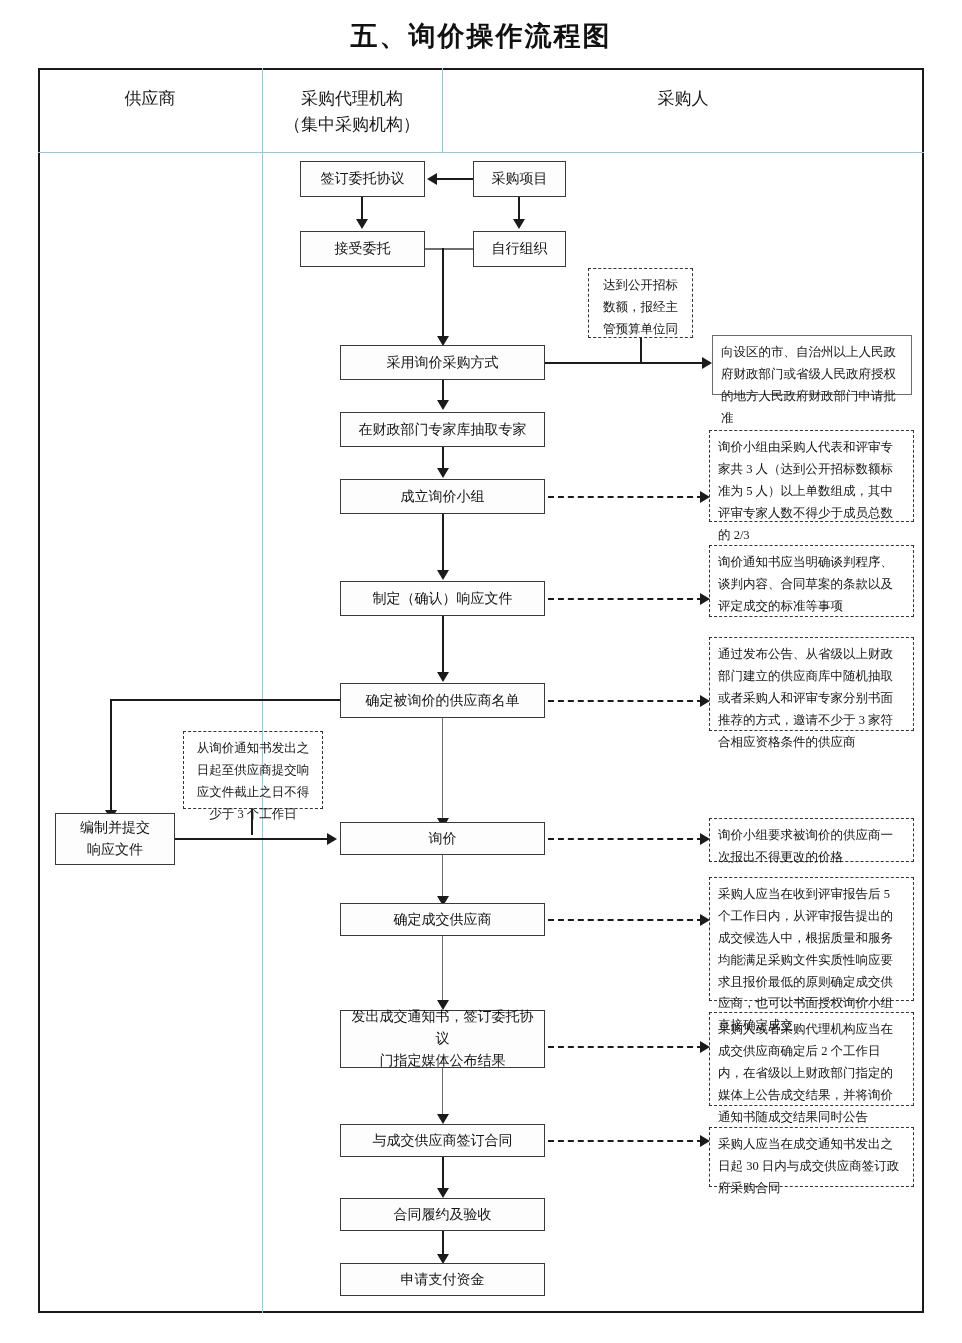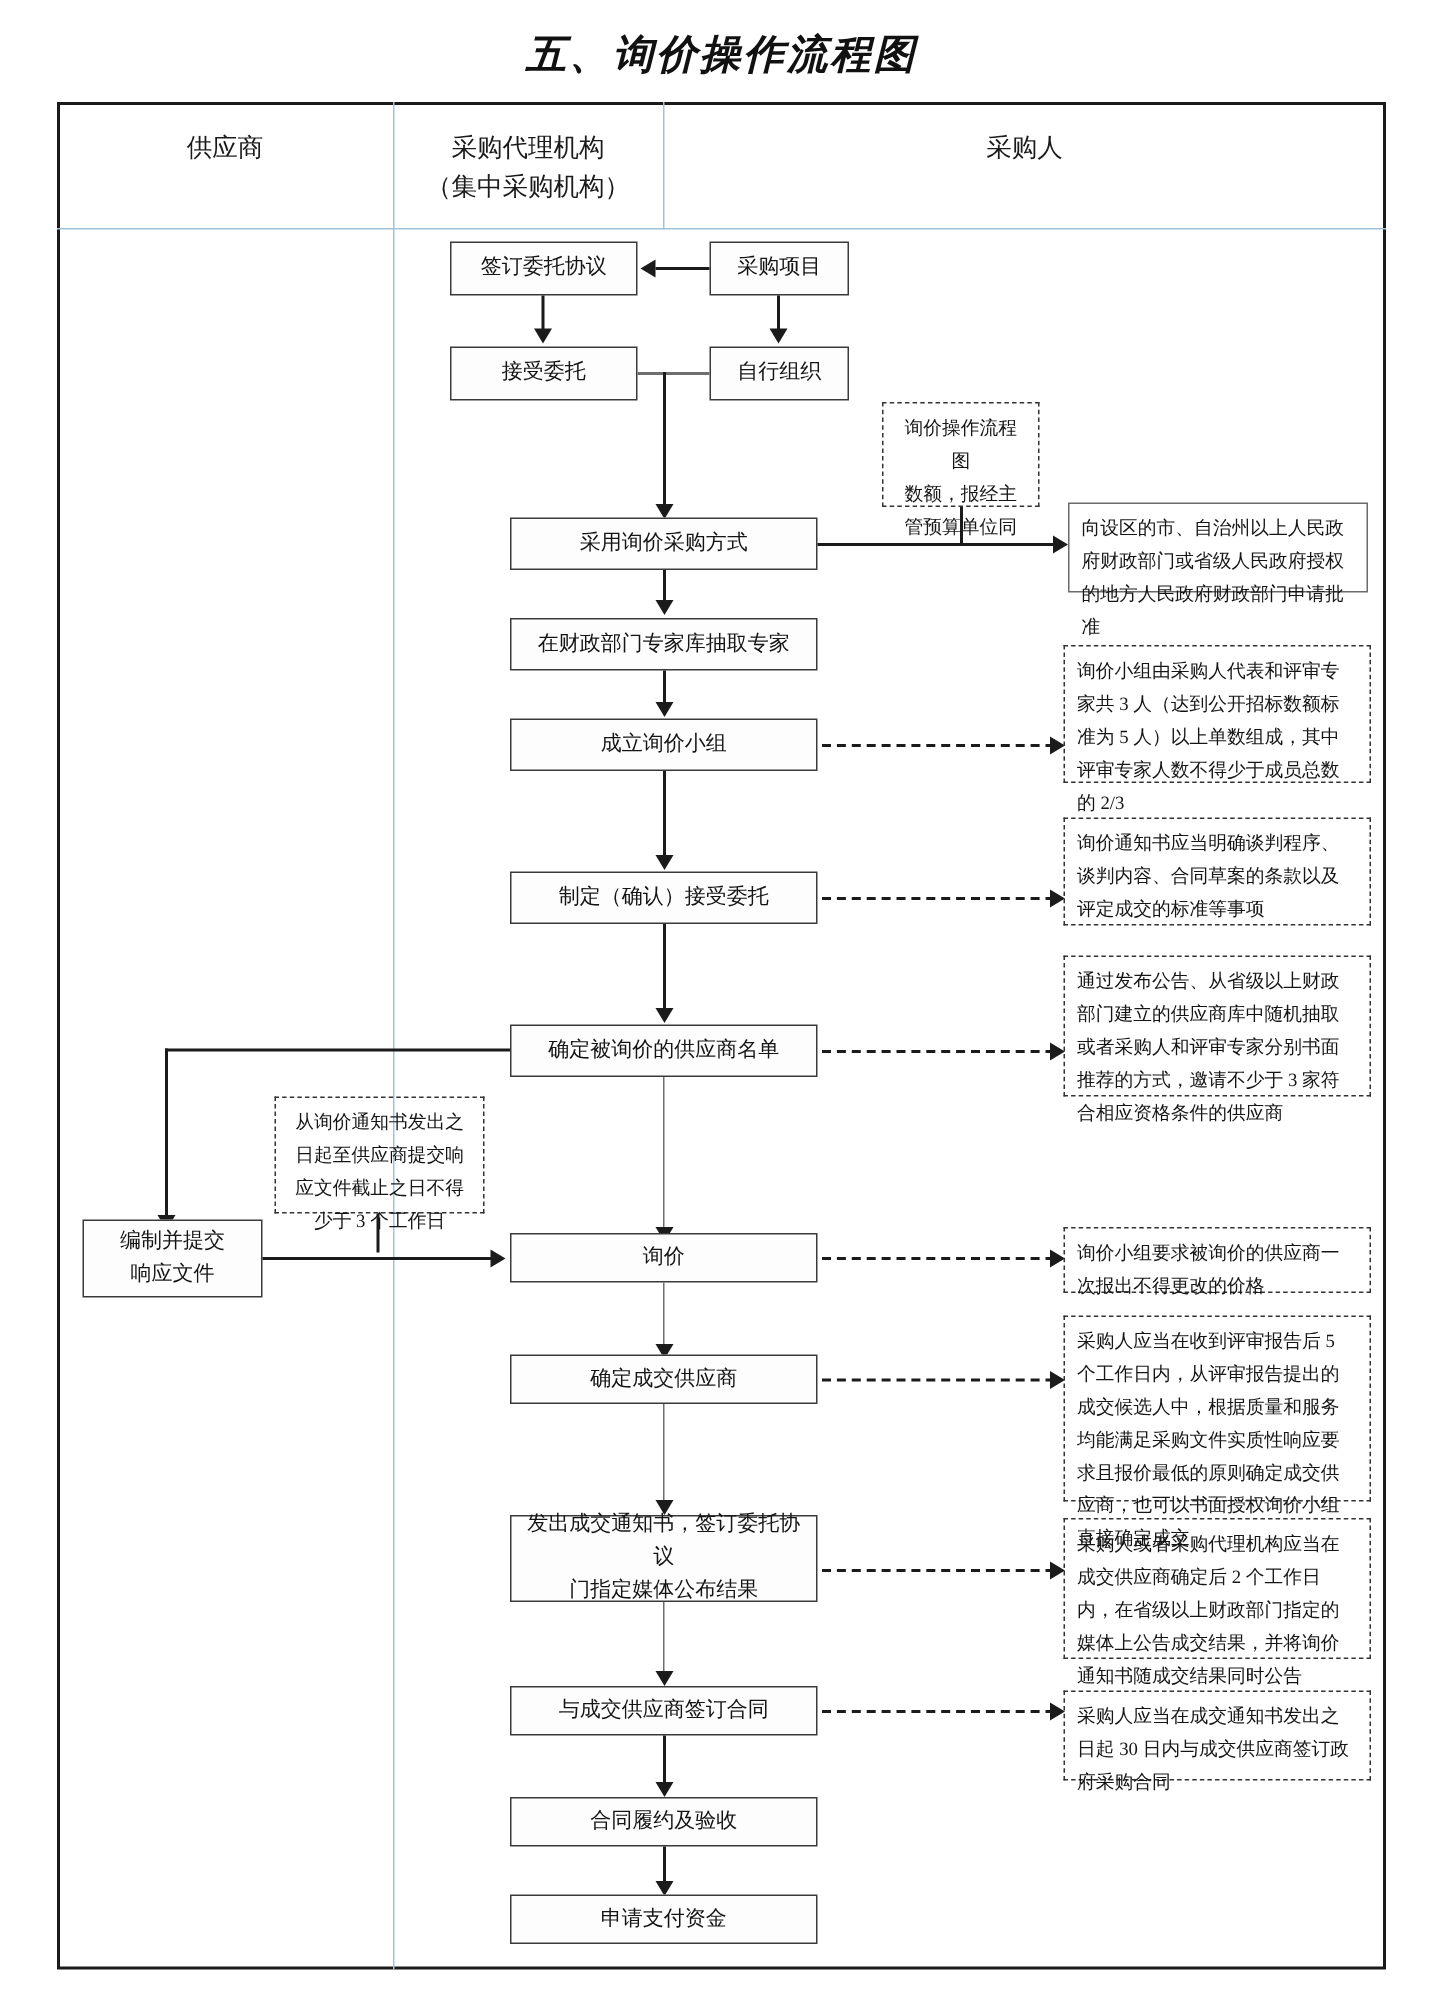"五、询价操作流程图" #title { font-style: italic -> none }
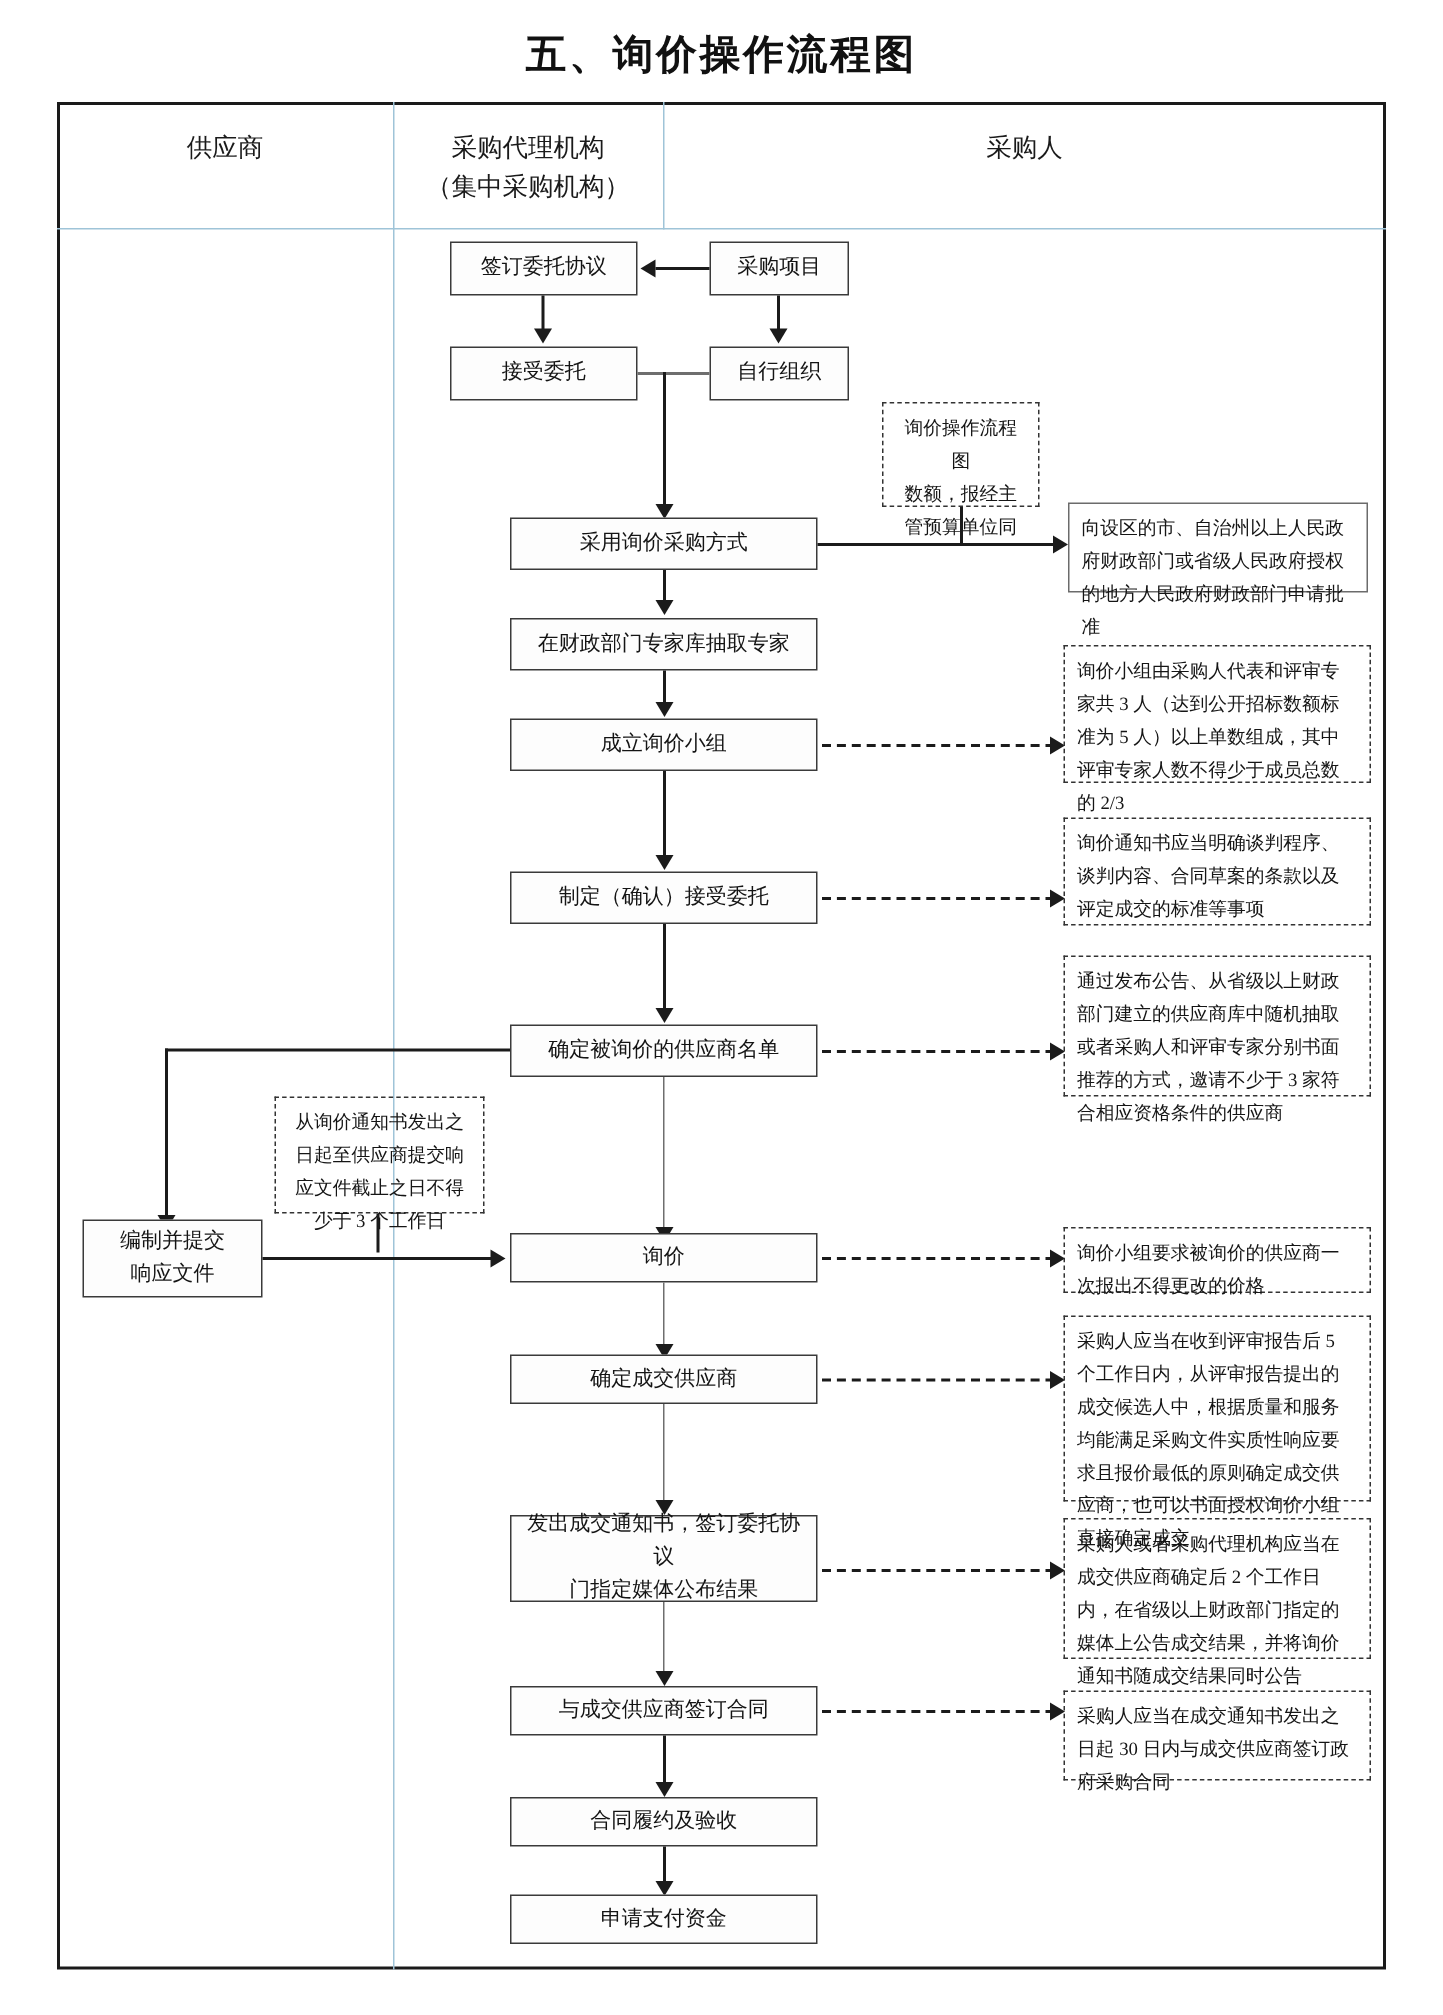"询价操作流程图" div { text: 询价操作流程图 -> 达到公开招标 }
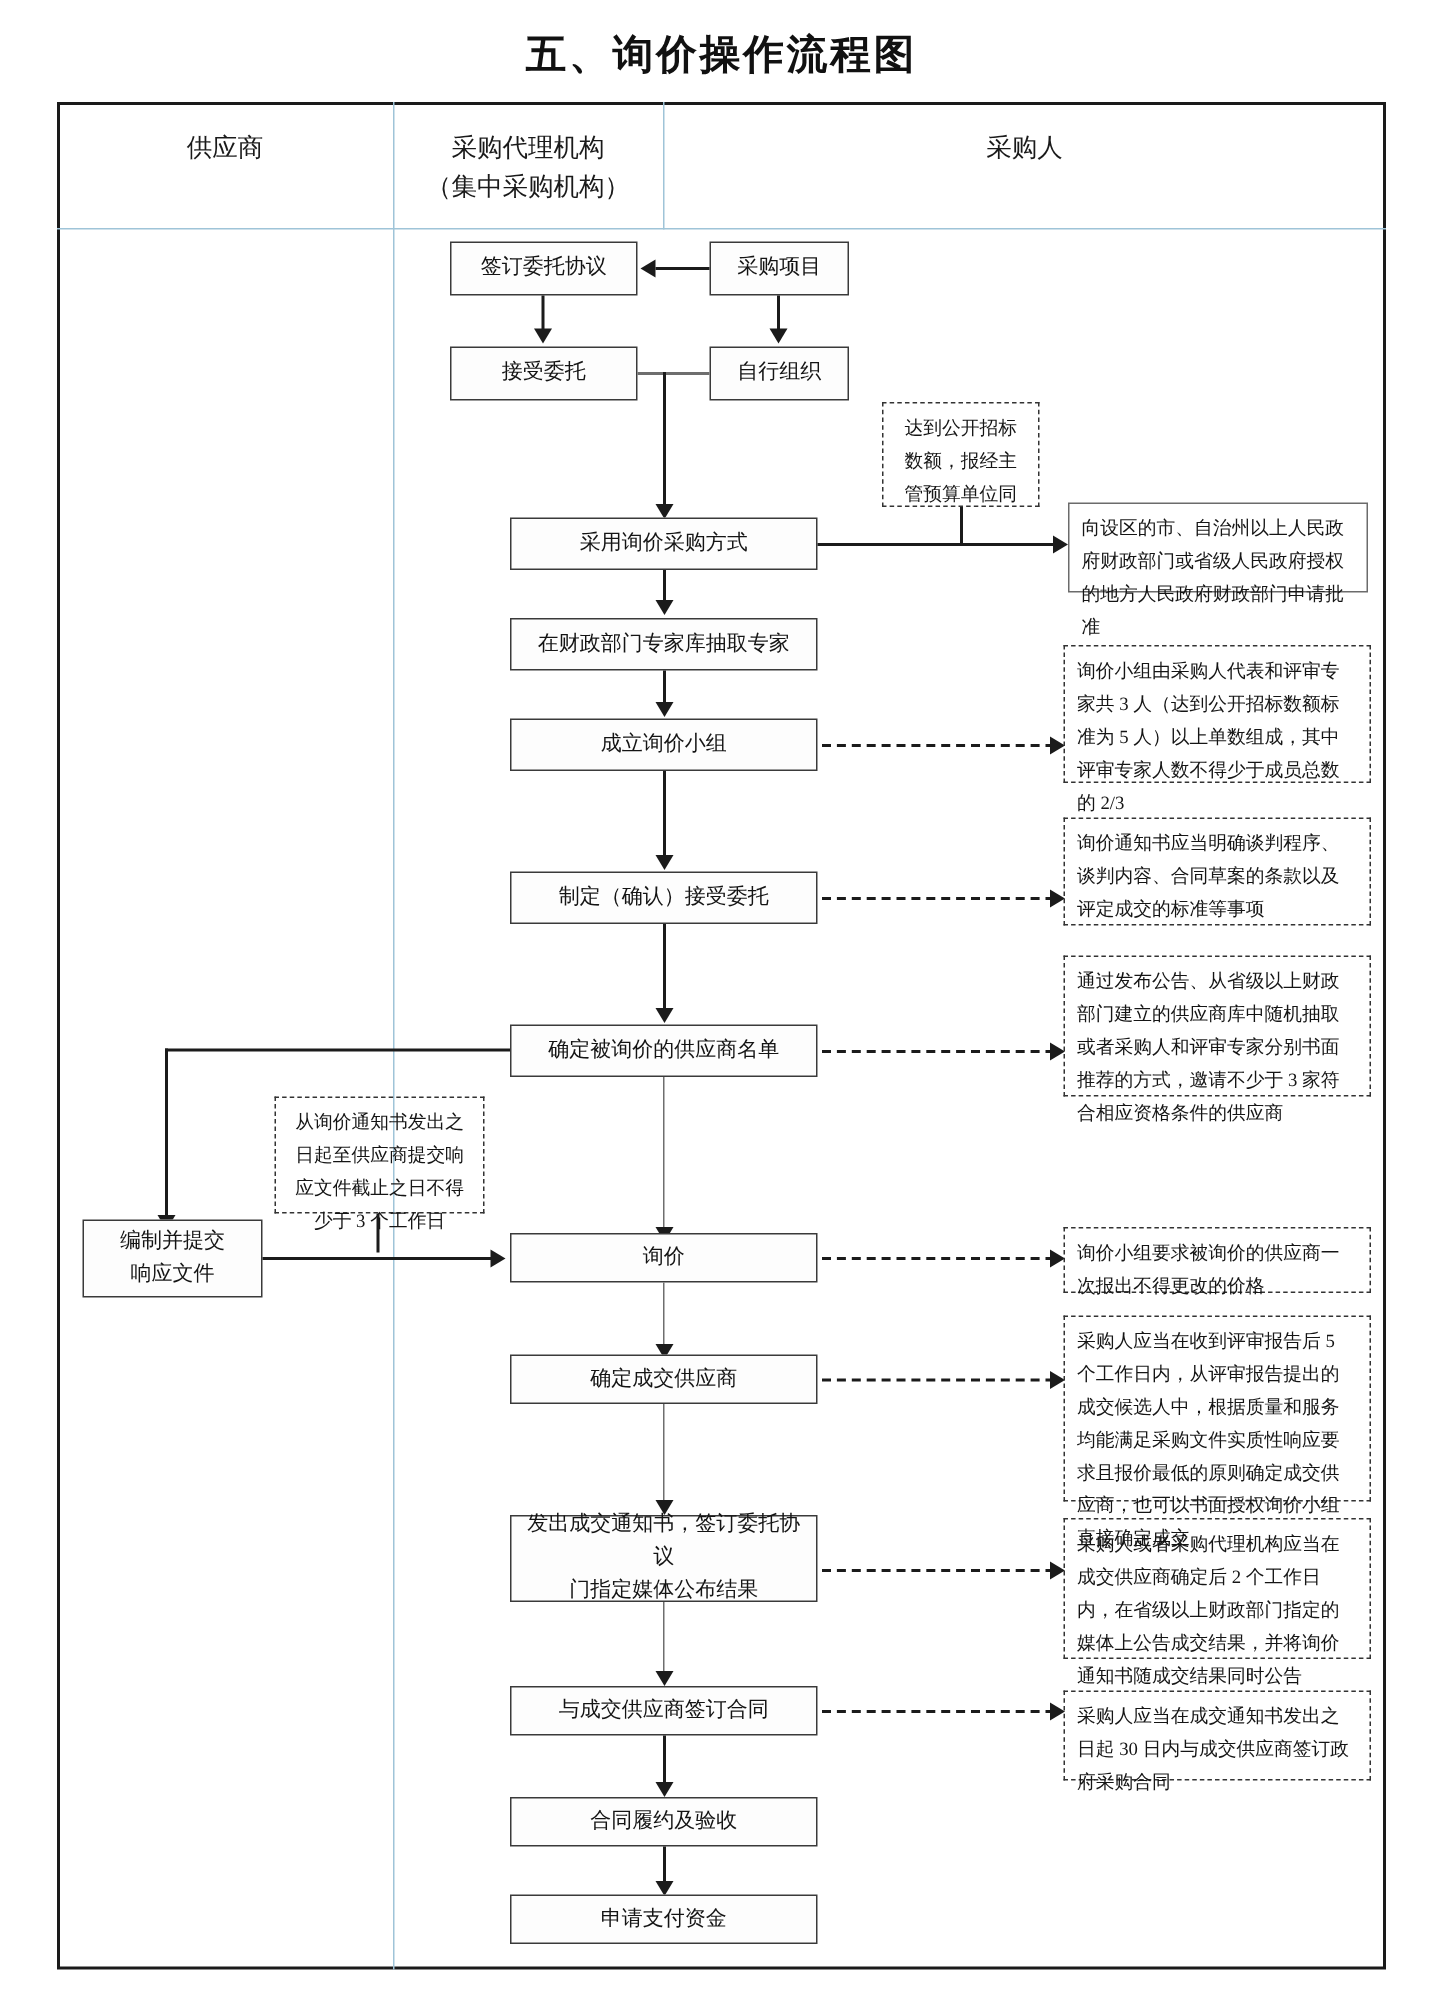"制定（确认）接受委托" div.node { text: 接受委托 -> 响应文件 }
